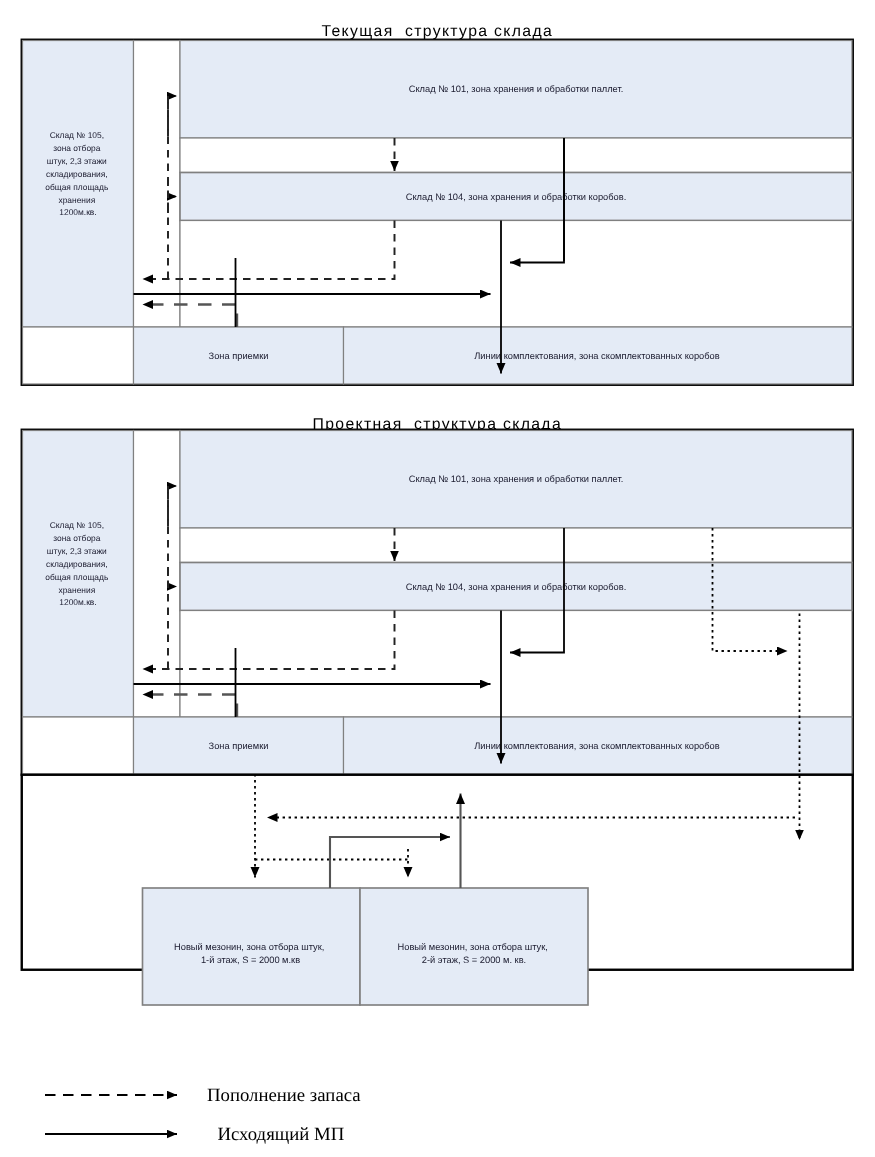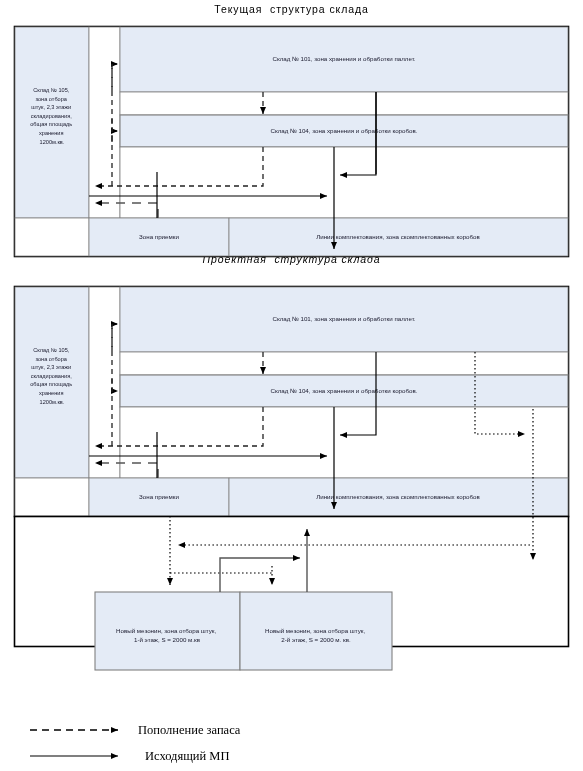"Текущая структура склада" .diagram-title { margin-top: none -> 12px }
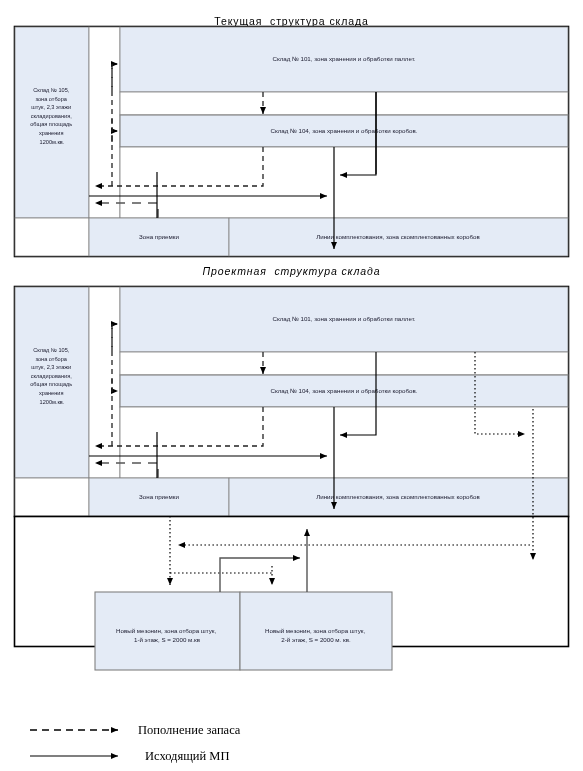"Проектная структура склада" #title-project { font-style: italic -> none; top: 253px -> 265px }
